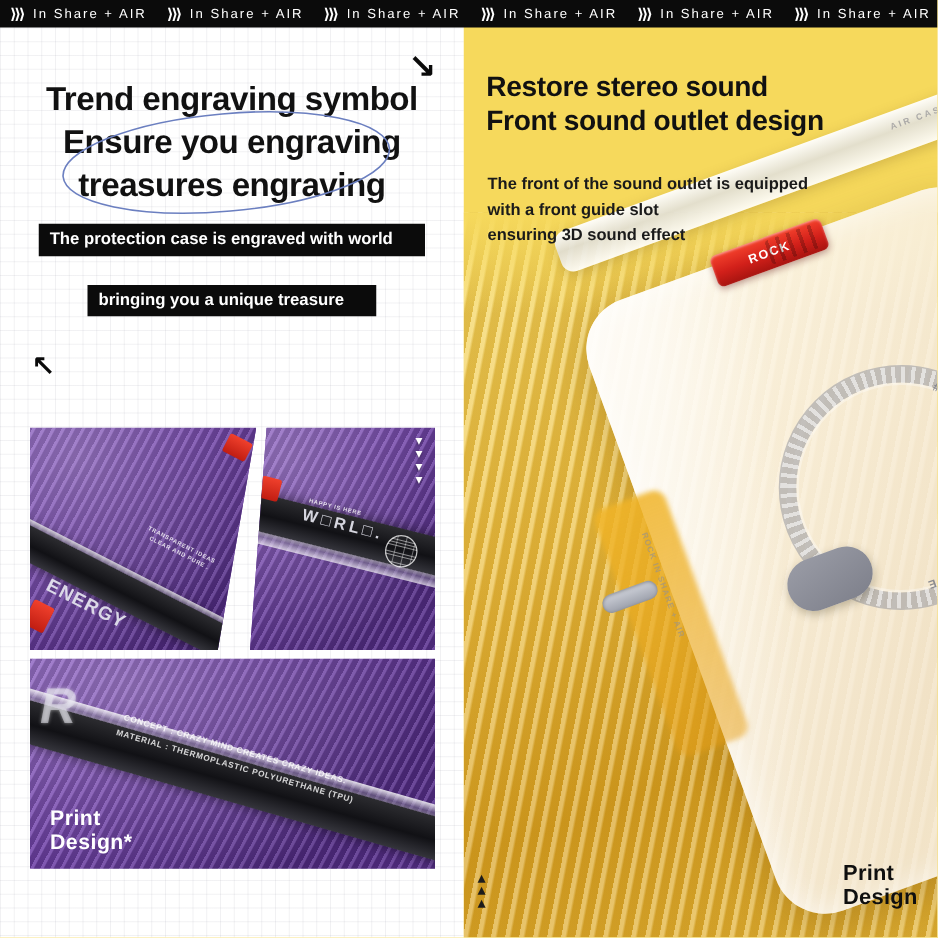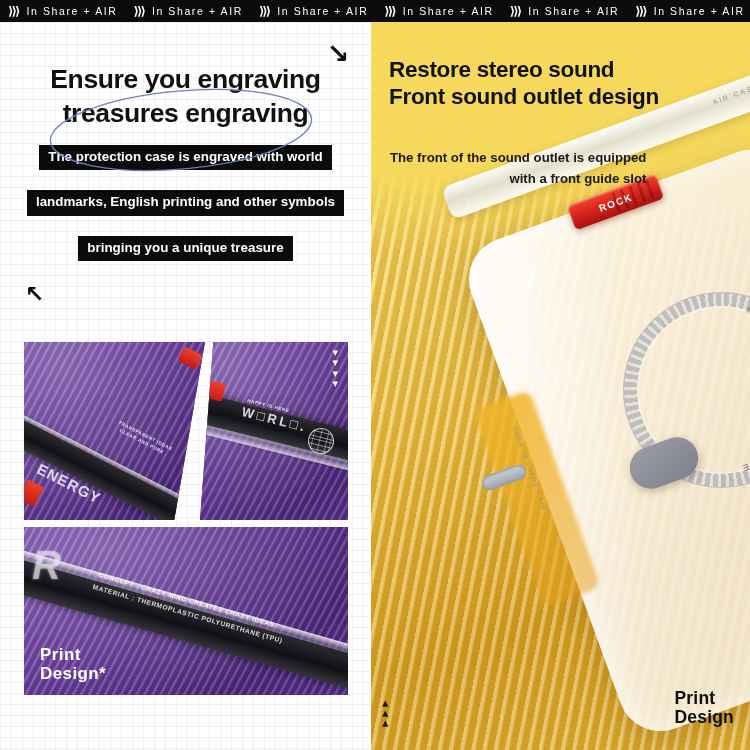"Trend engraving symbol" span.hl-line { html: none -> <span>Trend engraving symbol</span> }
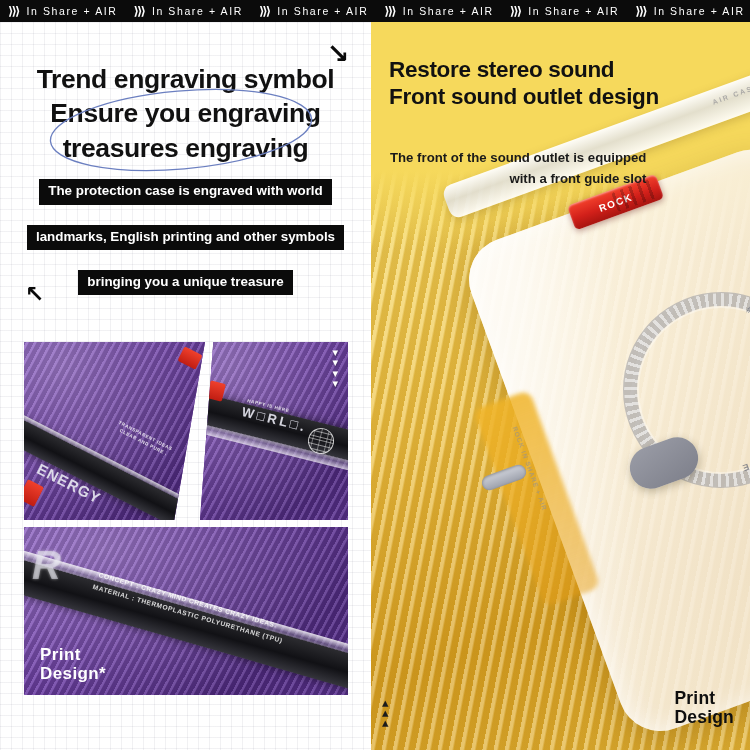"The front of the sound" .r-body { text-align: right -> none; top: 148px -> 137px }
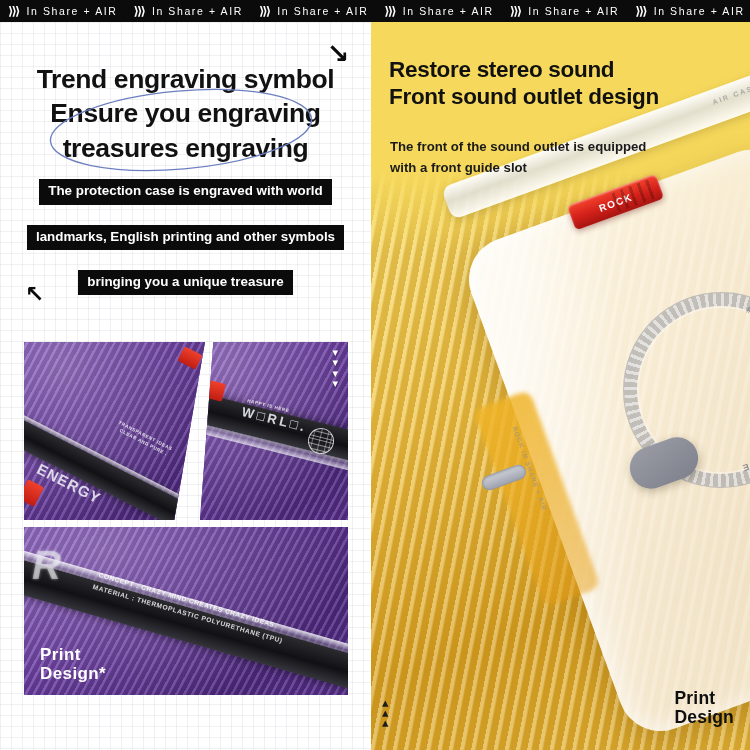"The protection case is engraved" .hl-sub .sub-line { margin-bottom: 20px -> 5px; padding: 2px 9px 3px 9px -> 2px 26px 3px 9px }
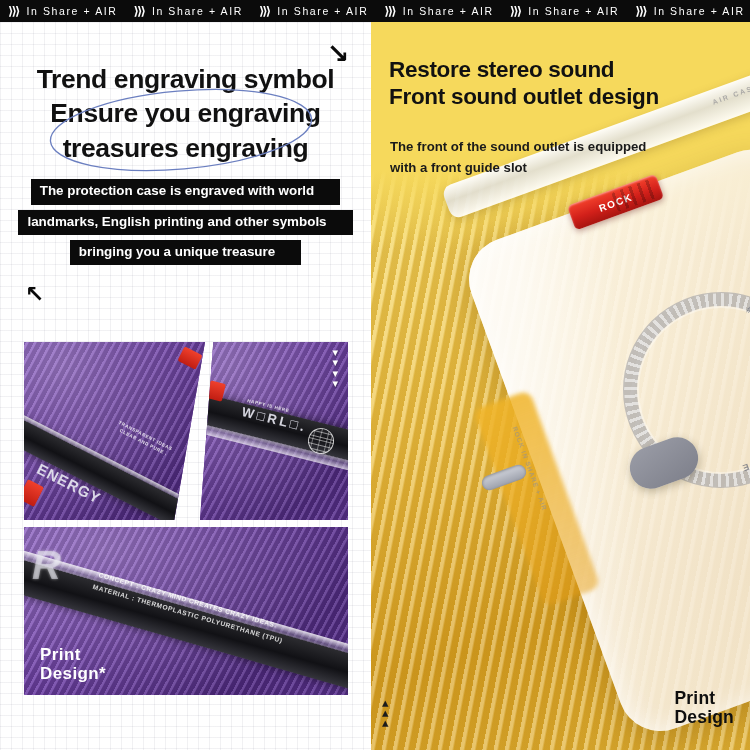"ensuring 3D sound effect" span.bl { html: none -> <span>ensuring 3D sound effect</span> }
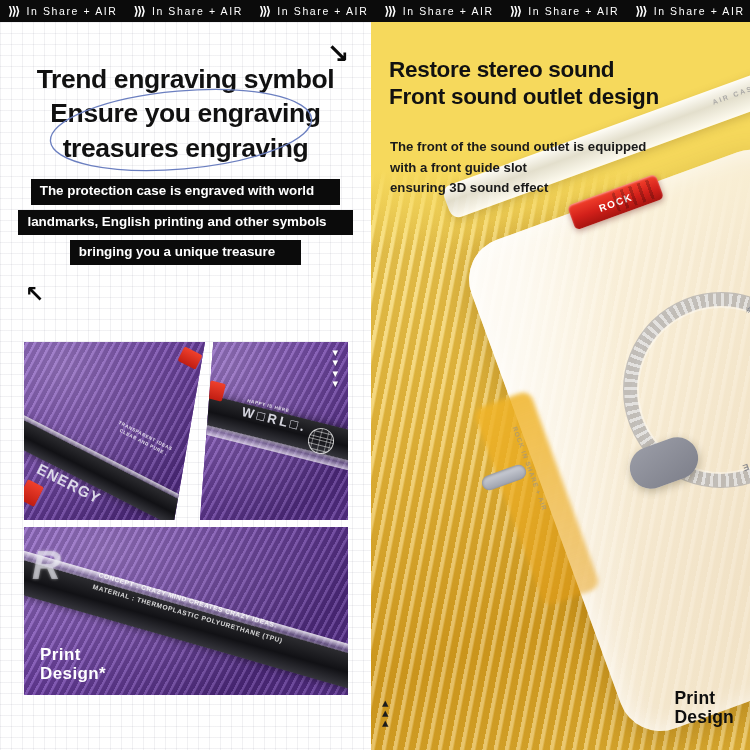"landmarks, English printing and other" span.sub-line { html: <span>landmarks, English printing and other symbols</span> -> none }
